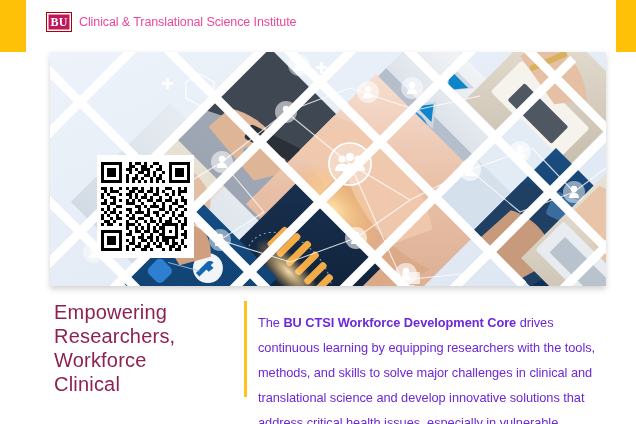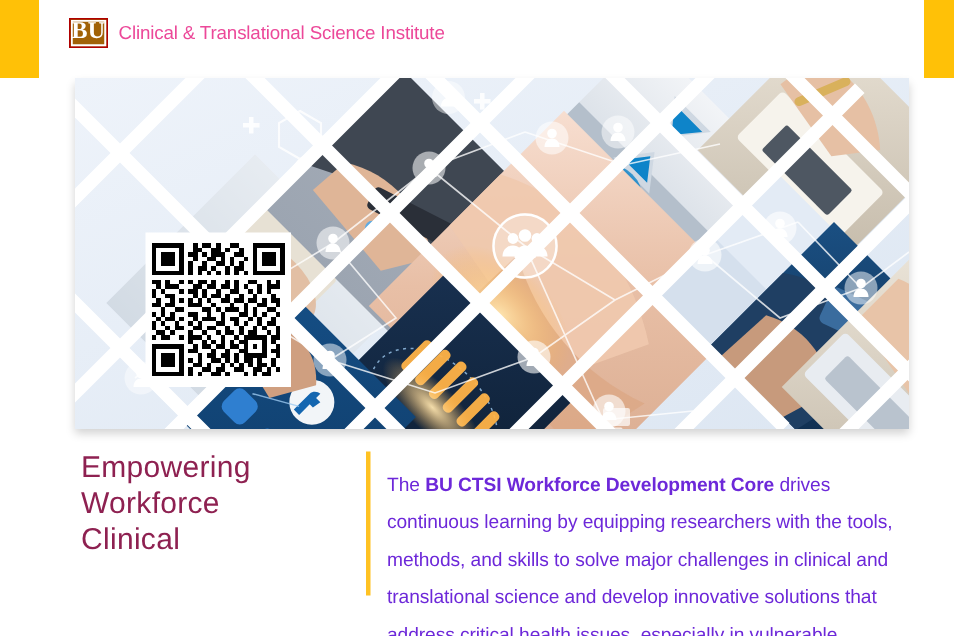"BU" .bu-mark { align-items: none -> center; background: #a16207 -> #be185d; font-size: 16px -> 12px }
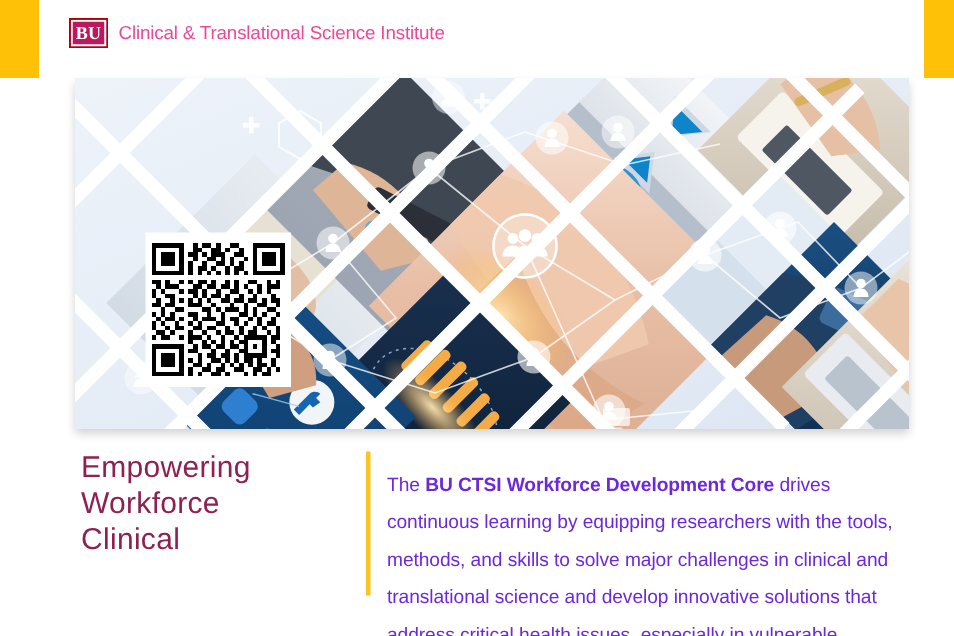"Researchers," div { html: none -> <div>Researchers,</div> }
